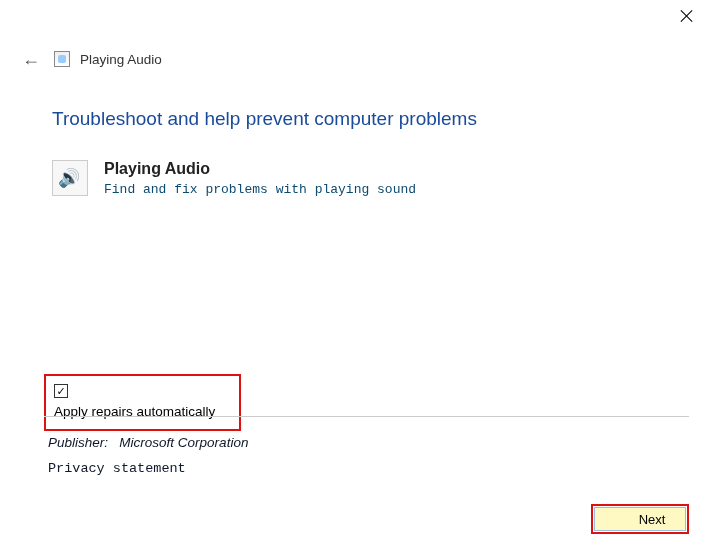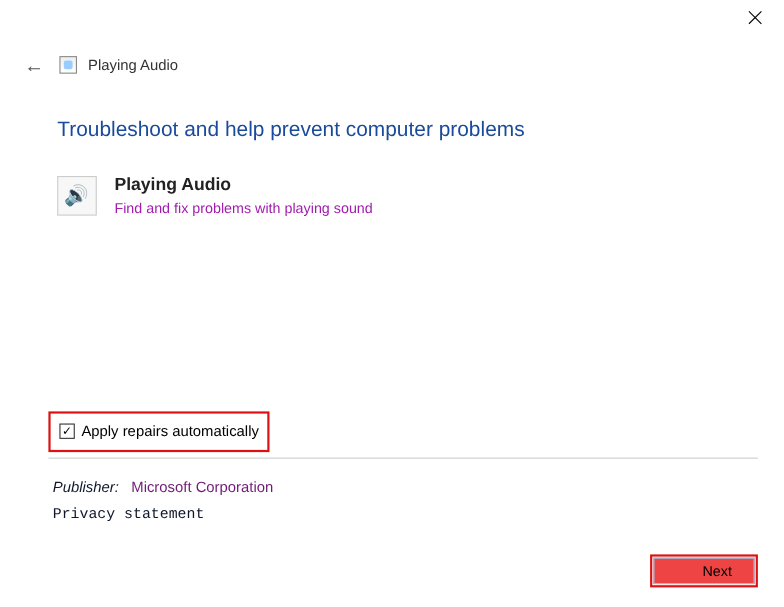"Find and fix problems with" .item-desc { color: #a21caf -> #0c4a6e; font-family: none -> Liberation Mono, monospace }
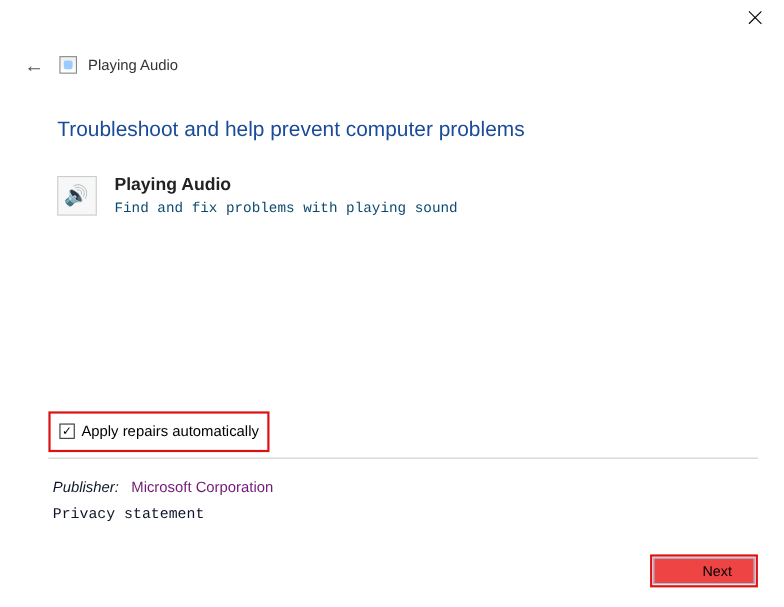"Apply repairs automatically" .checkbox-wrap { align-items: flex-end -> flex-start; flex-direction: none -> column; padding: 8px 8px 10px 8px -> 8px 24px 10px 8px }
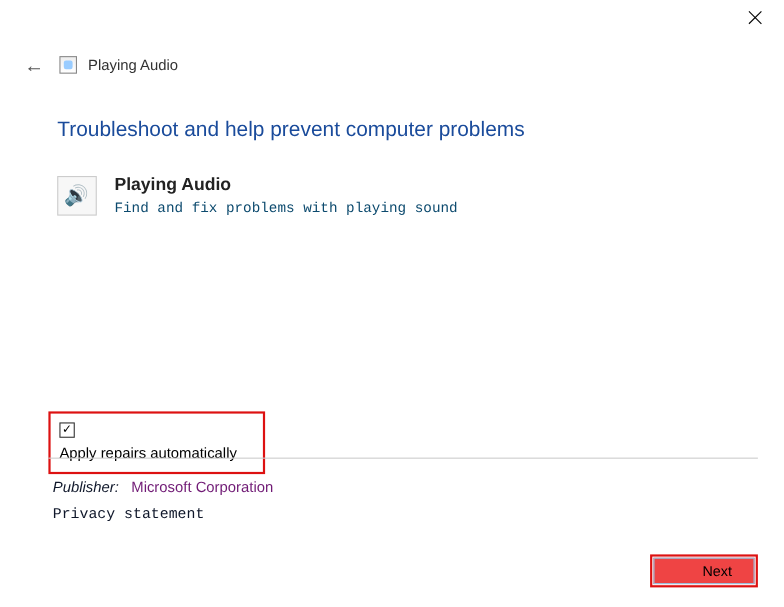"Microsoft Corporation" .meta .pub-val { color: #701a75 -> #0f172a; font-style: none -> italic }
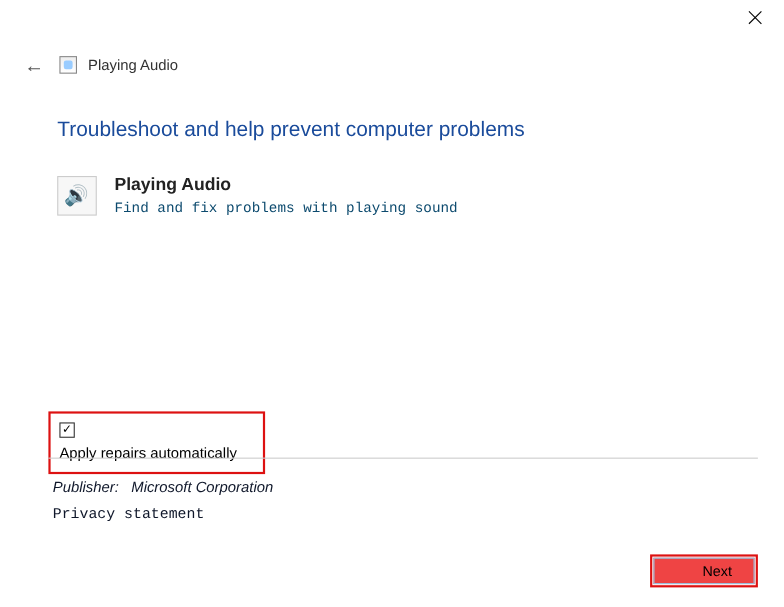"Next" .btn { background: #ef4444 -> #fef9c3 }
